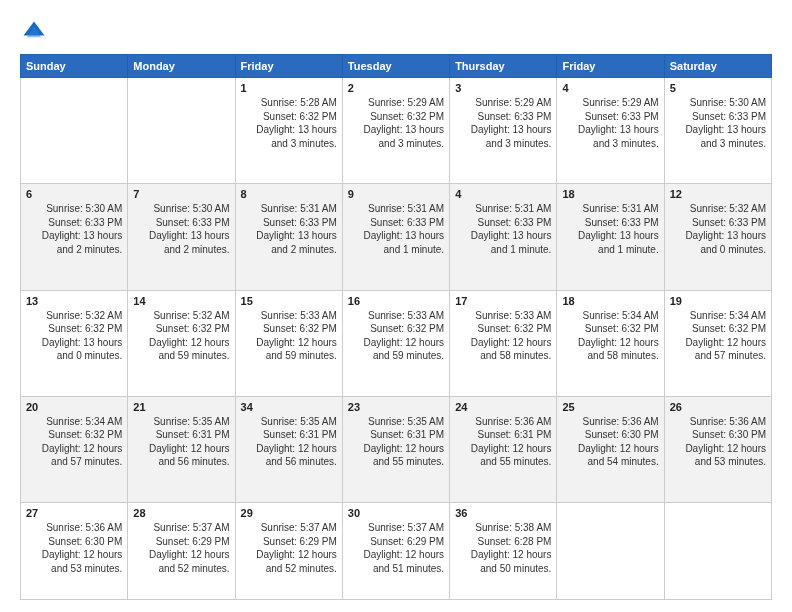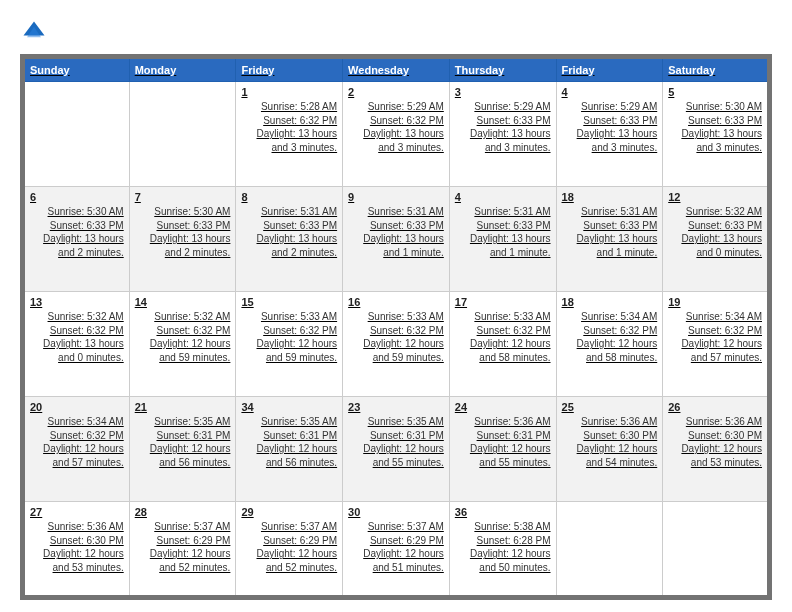"Sunday" .calendar { border: 5px solid #737373 -> 1px solid #737373; text-decoration: underline -> none }
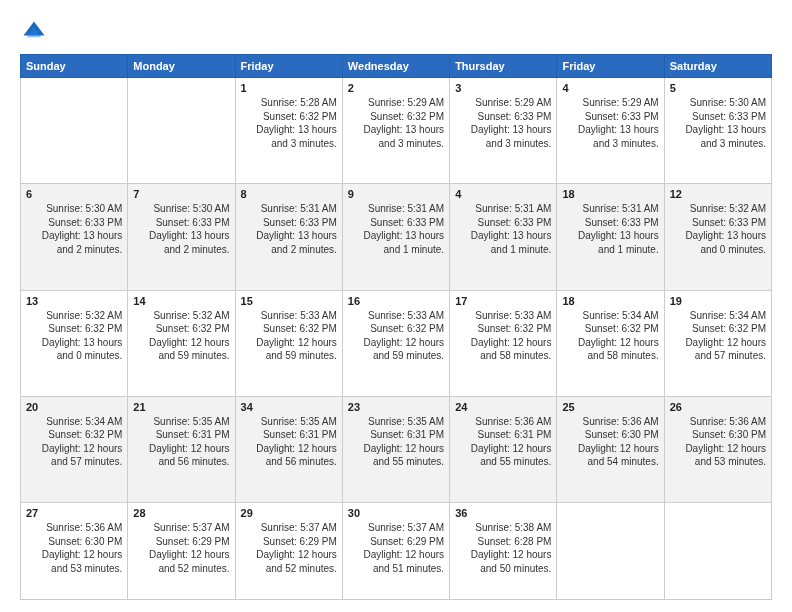"Wednesday" th { text: Wednesday -> Tuesday }
